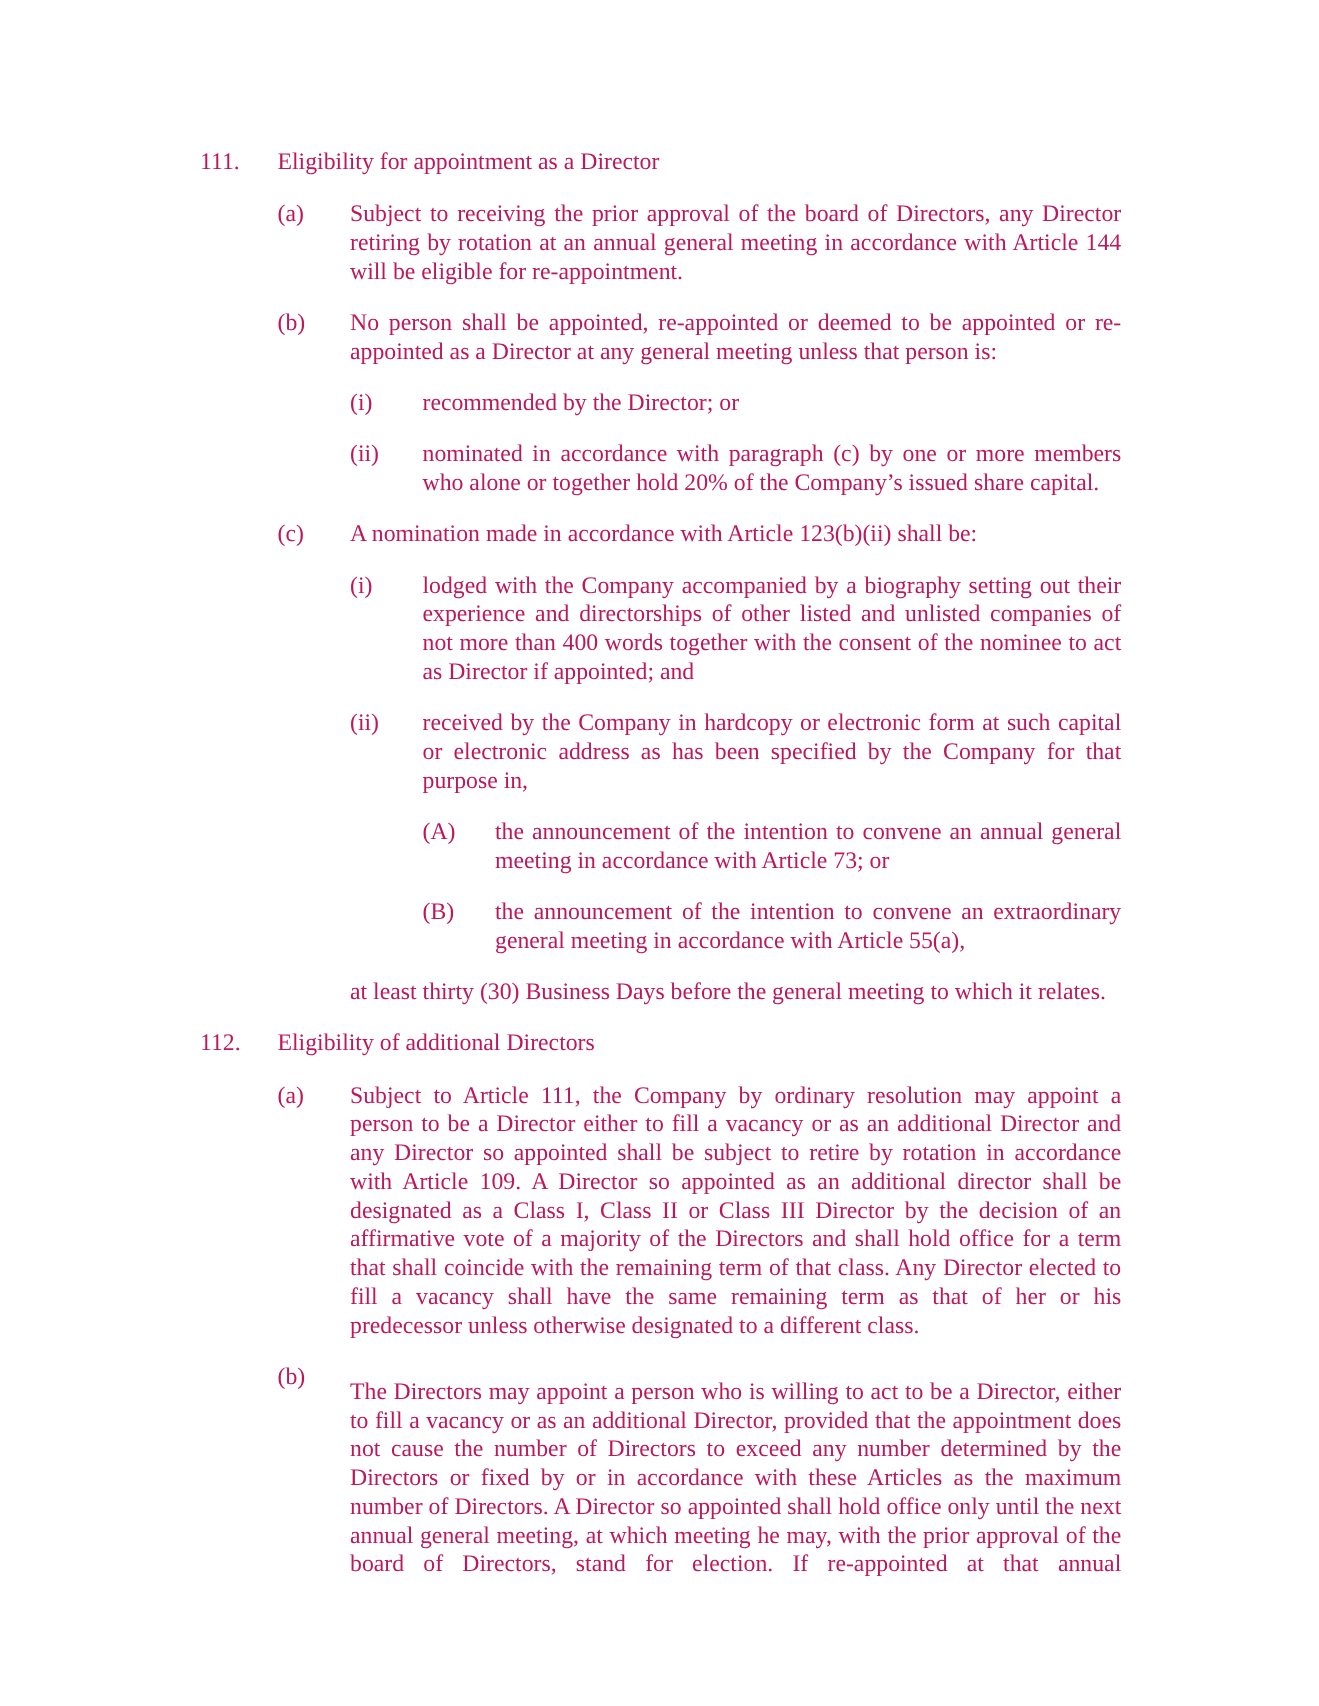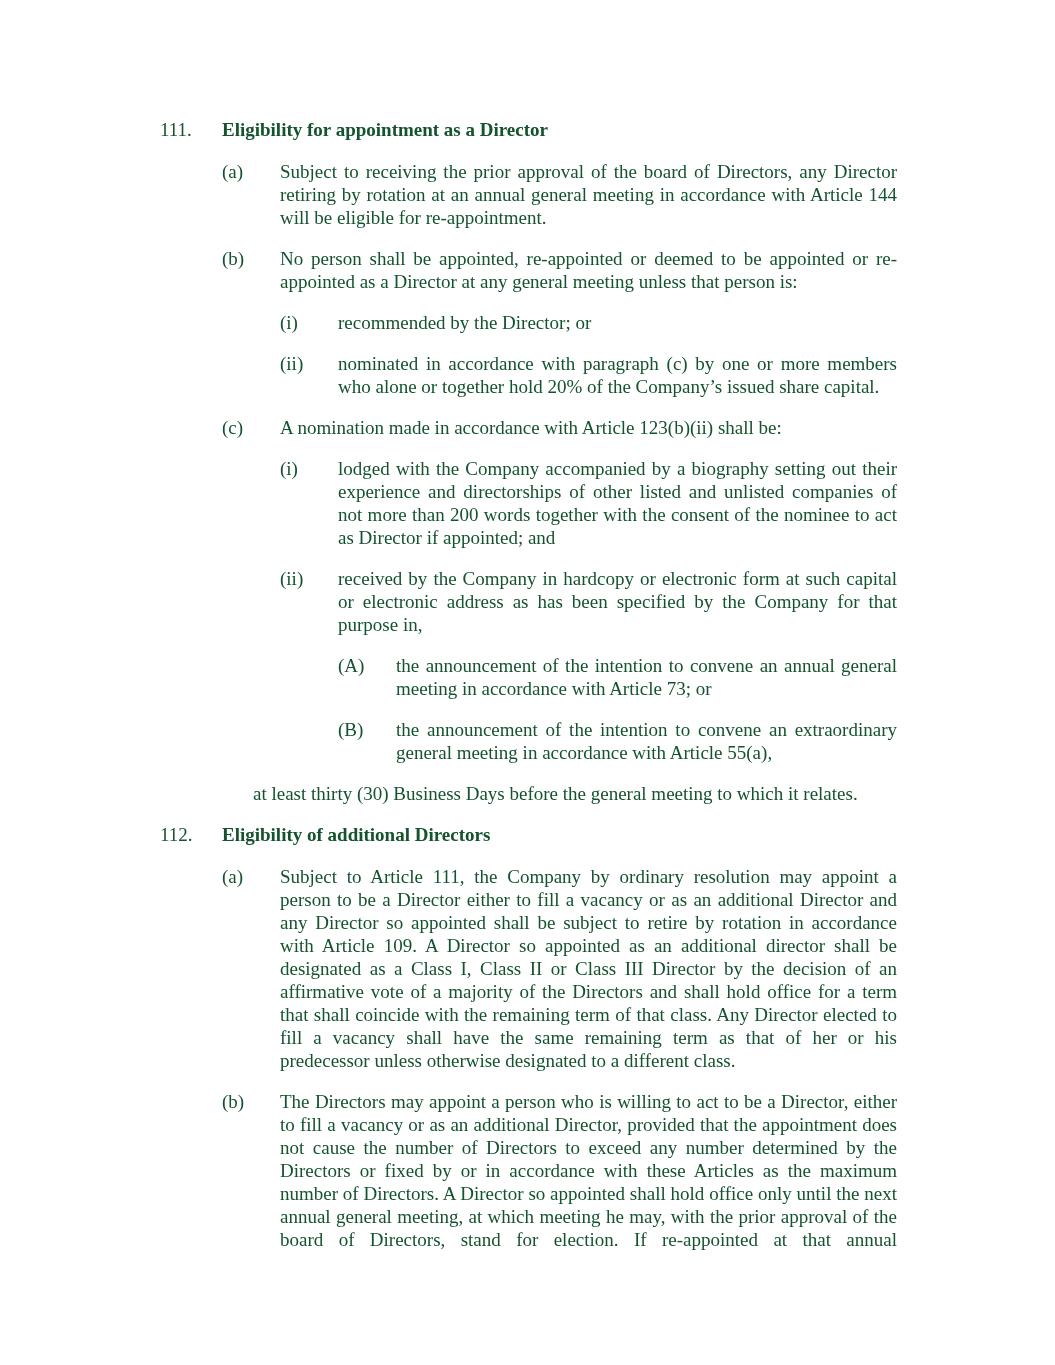"111." .page { color: #14532d -> #be185d }
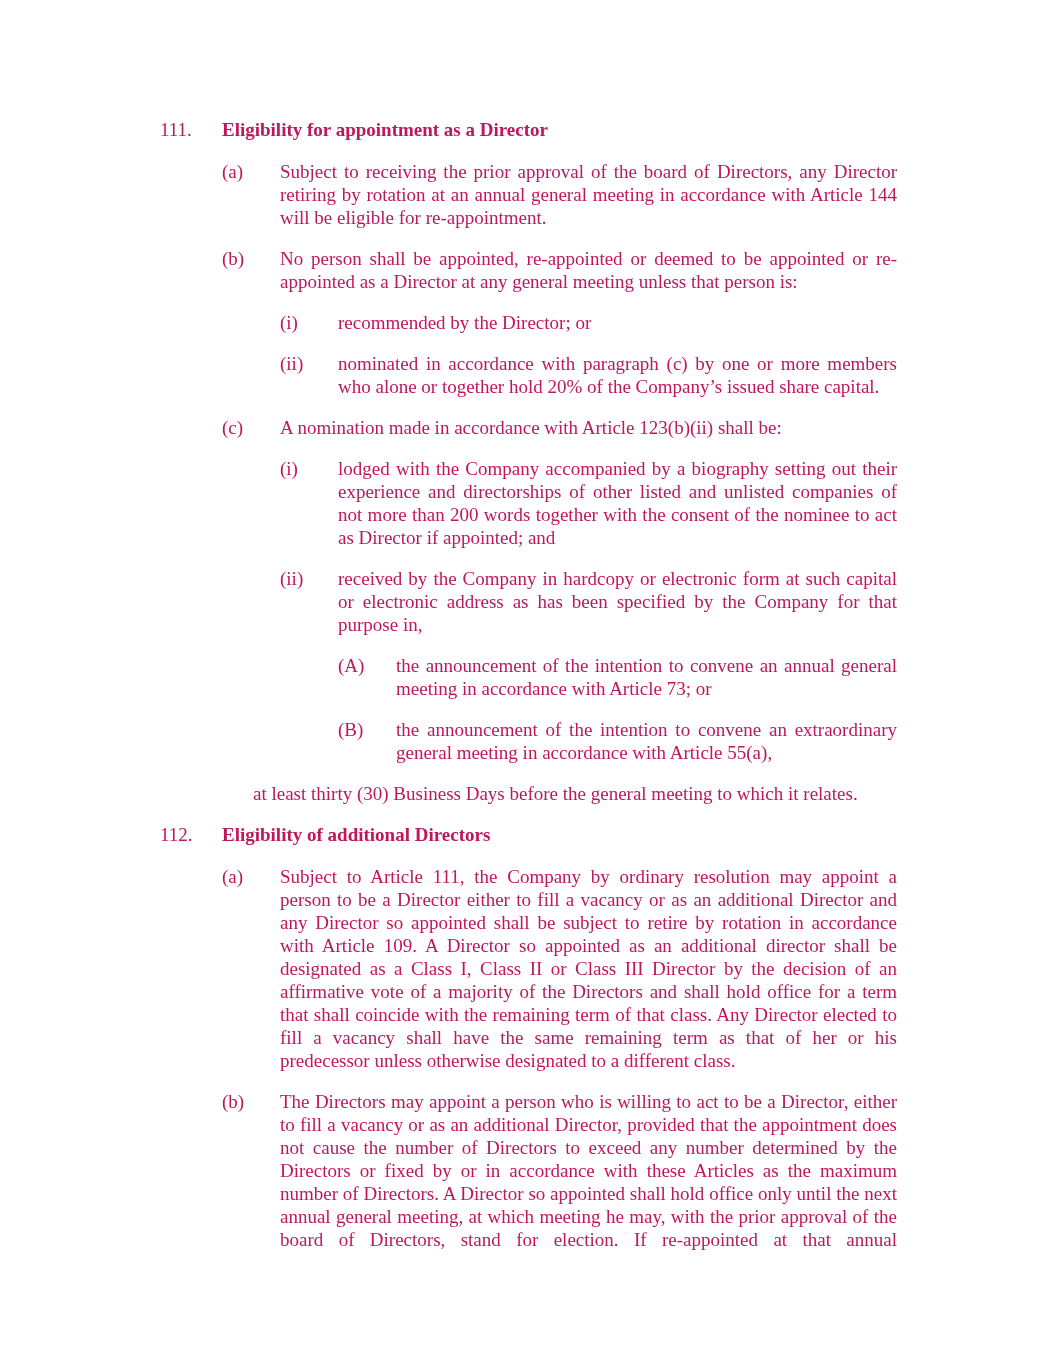"Eligibility for appointment as a" .heading-text { font-weight: bold -> normal }
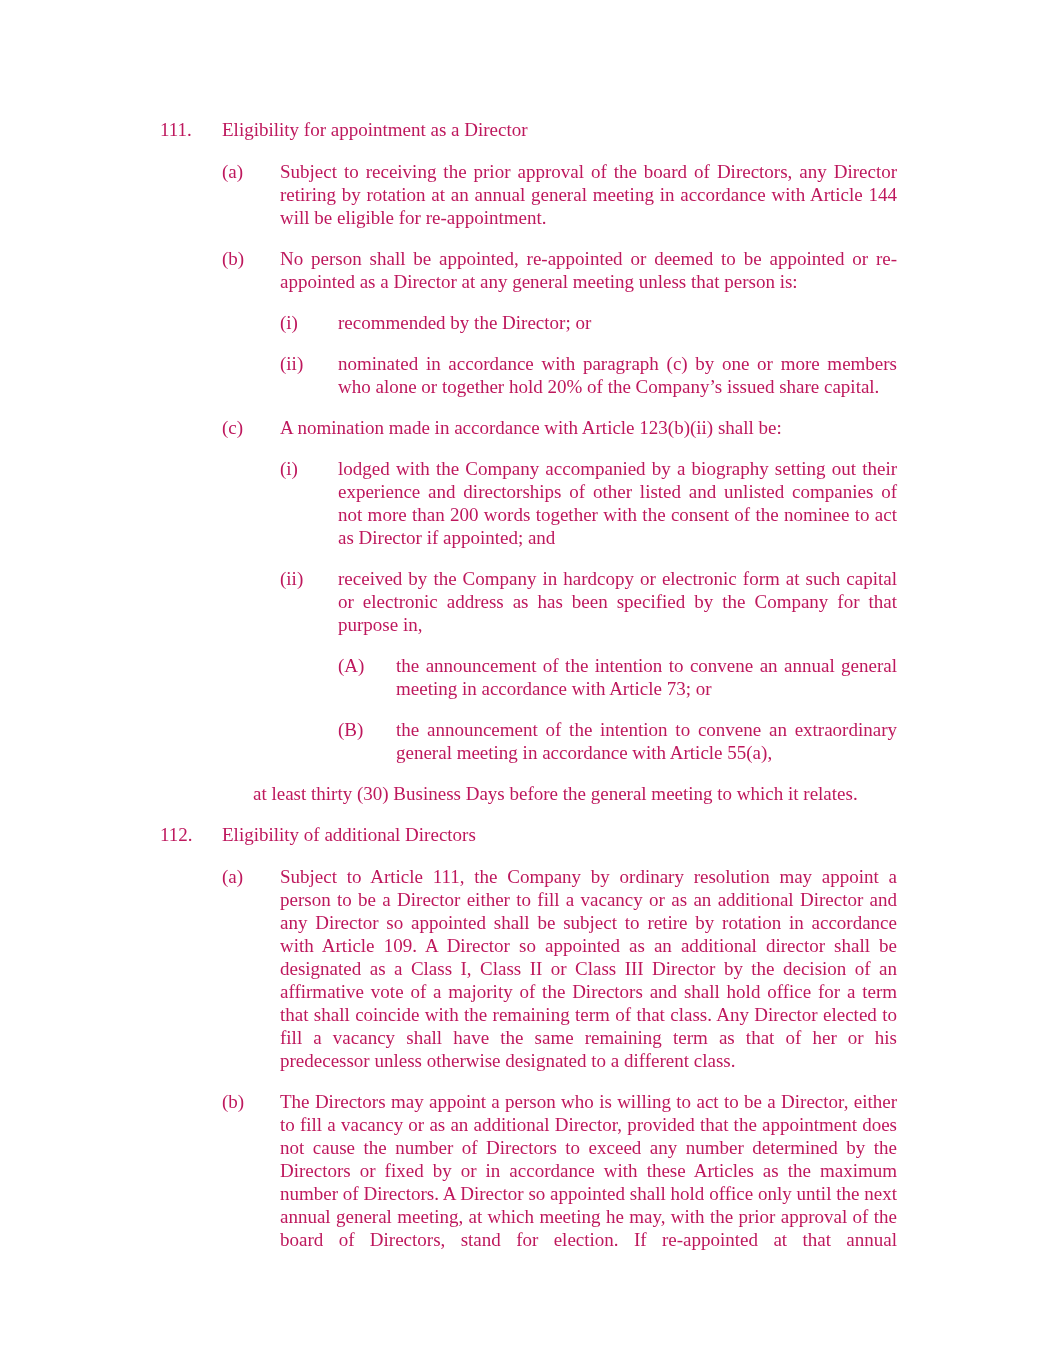"lodged with the Company accompanied" div.text { text: 200 -> 400 }
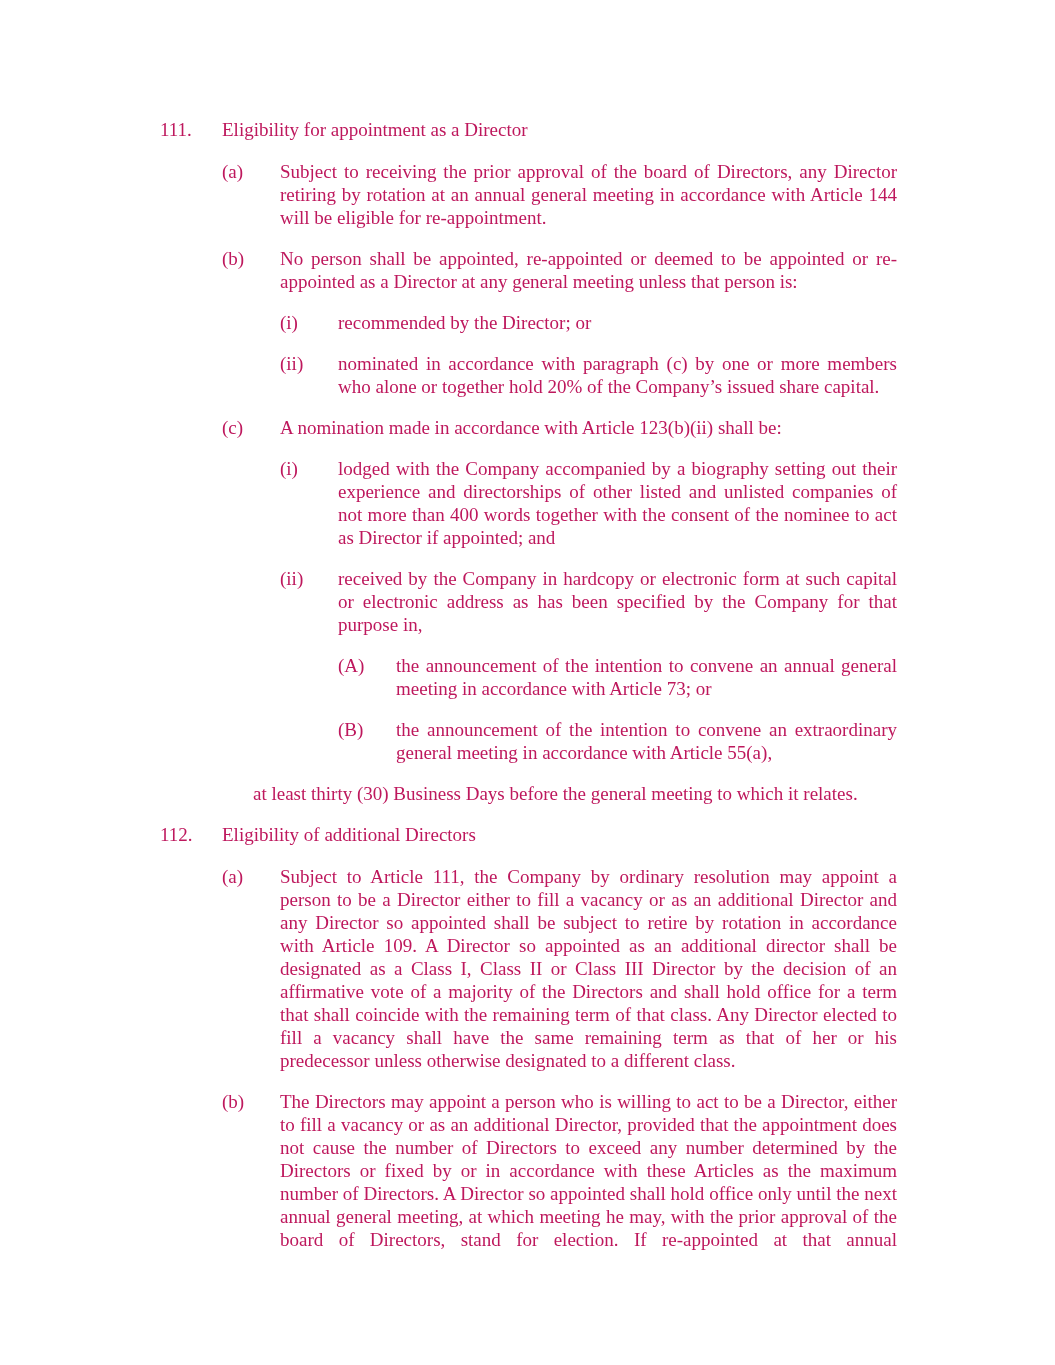"at least thirty (30) Business" .closing-line { margin-left: 93px -> 120px }
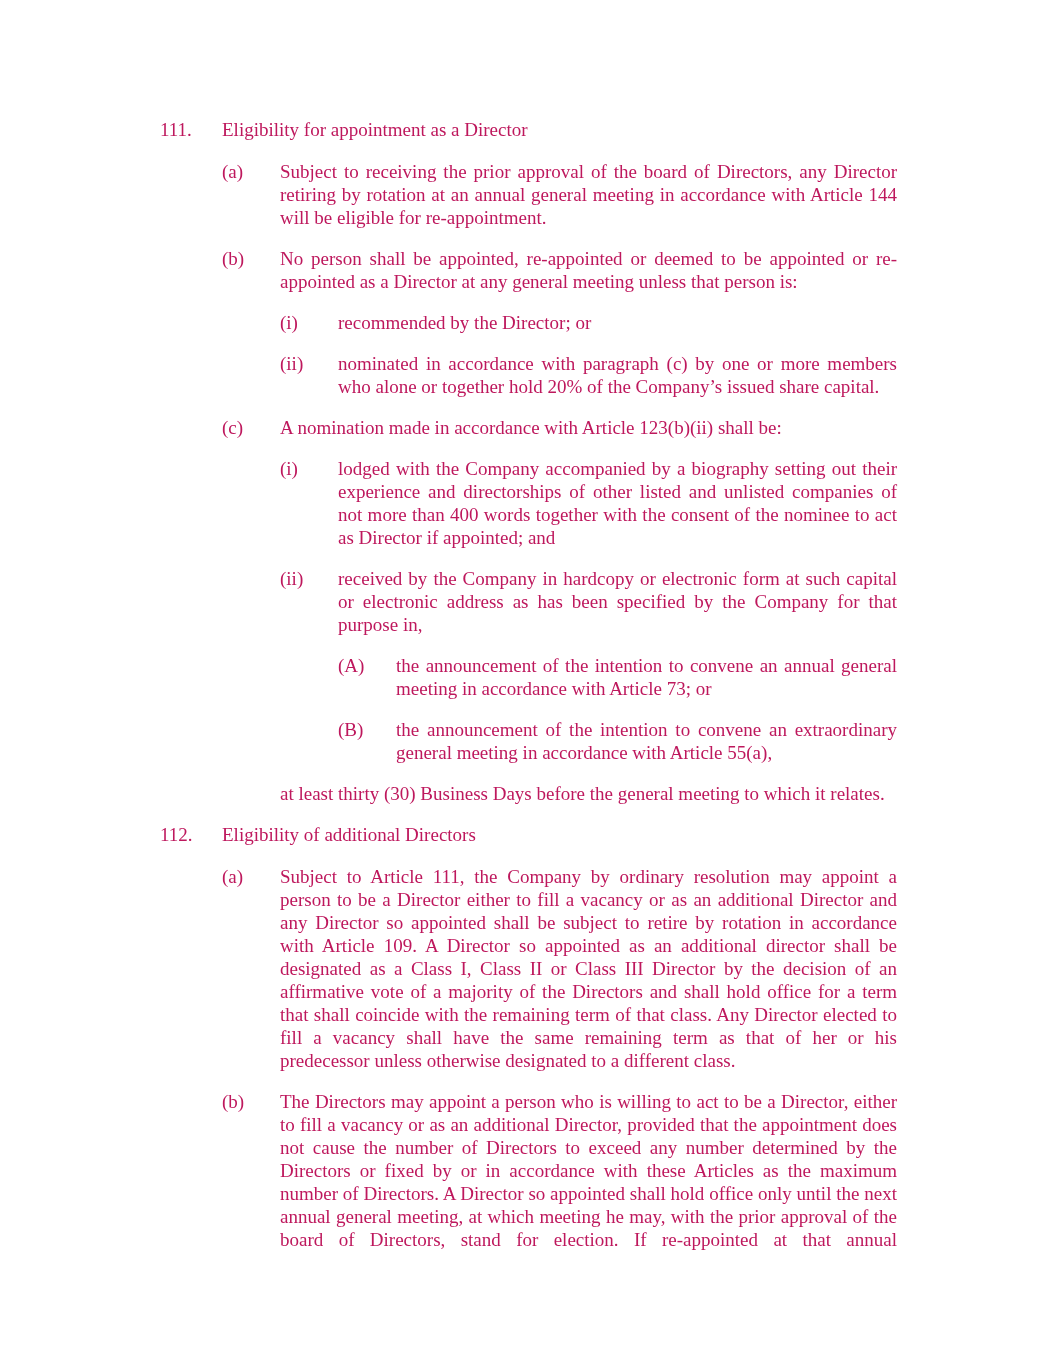"The Directors may appoint a" .clause .text.justify-last { margin-top: none -> 12px }
